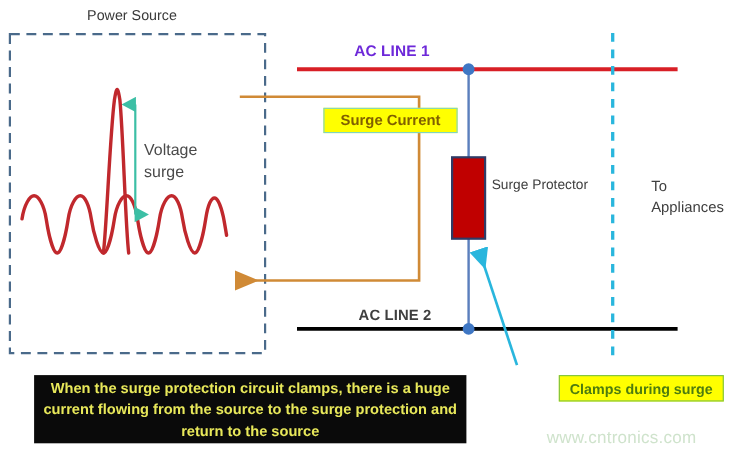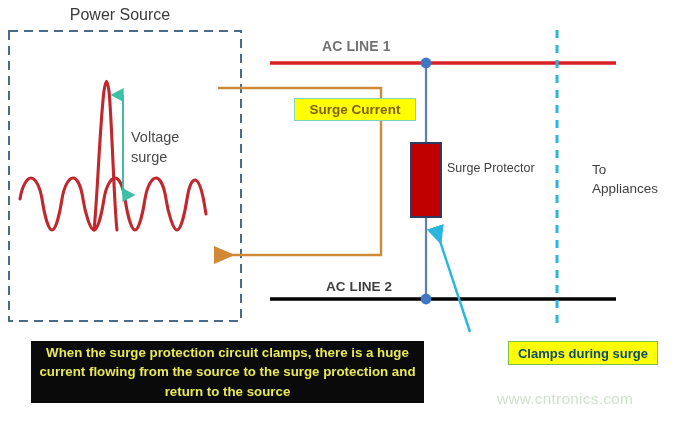"Power Source" #power-source-title { font-size: 16px -> 13px }
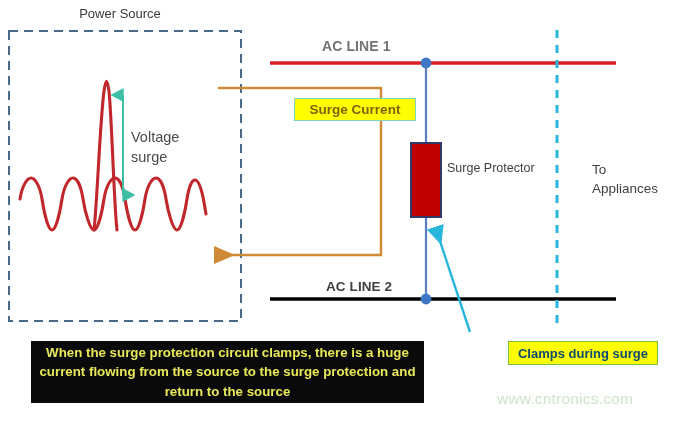"AC LINE 1" #ac-line-1-label { color: #737373 -> #6d28d9 }
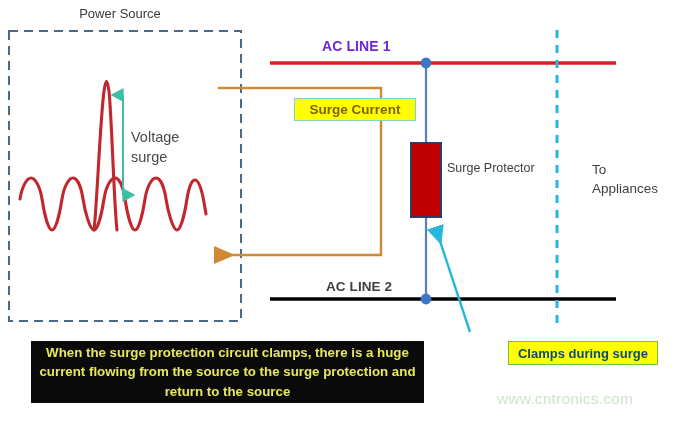"Clamps during surge" #clamps-callout { color: #0c4a6e -> #4d7c0f }
